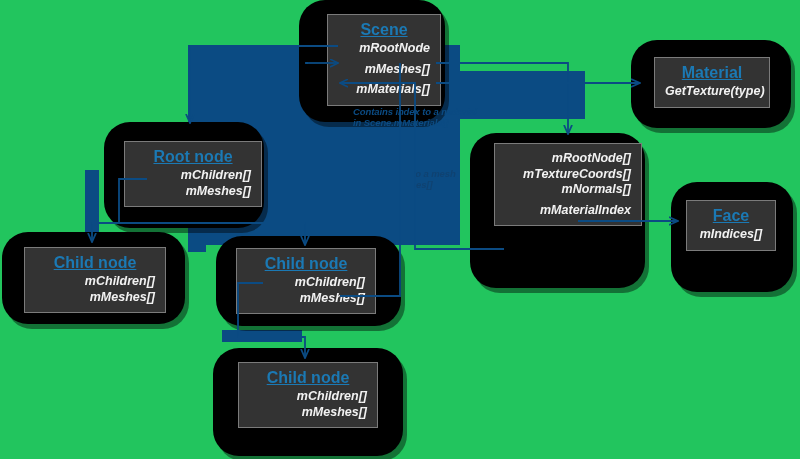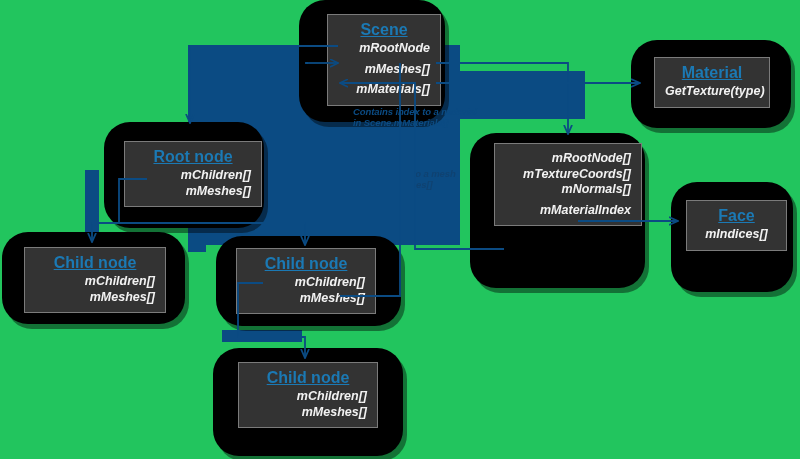"Face" div.classbox { width: 101px -> 90px }
